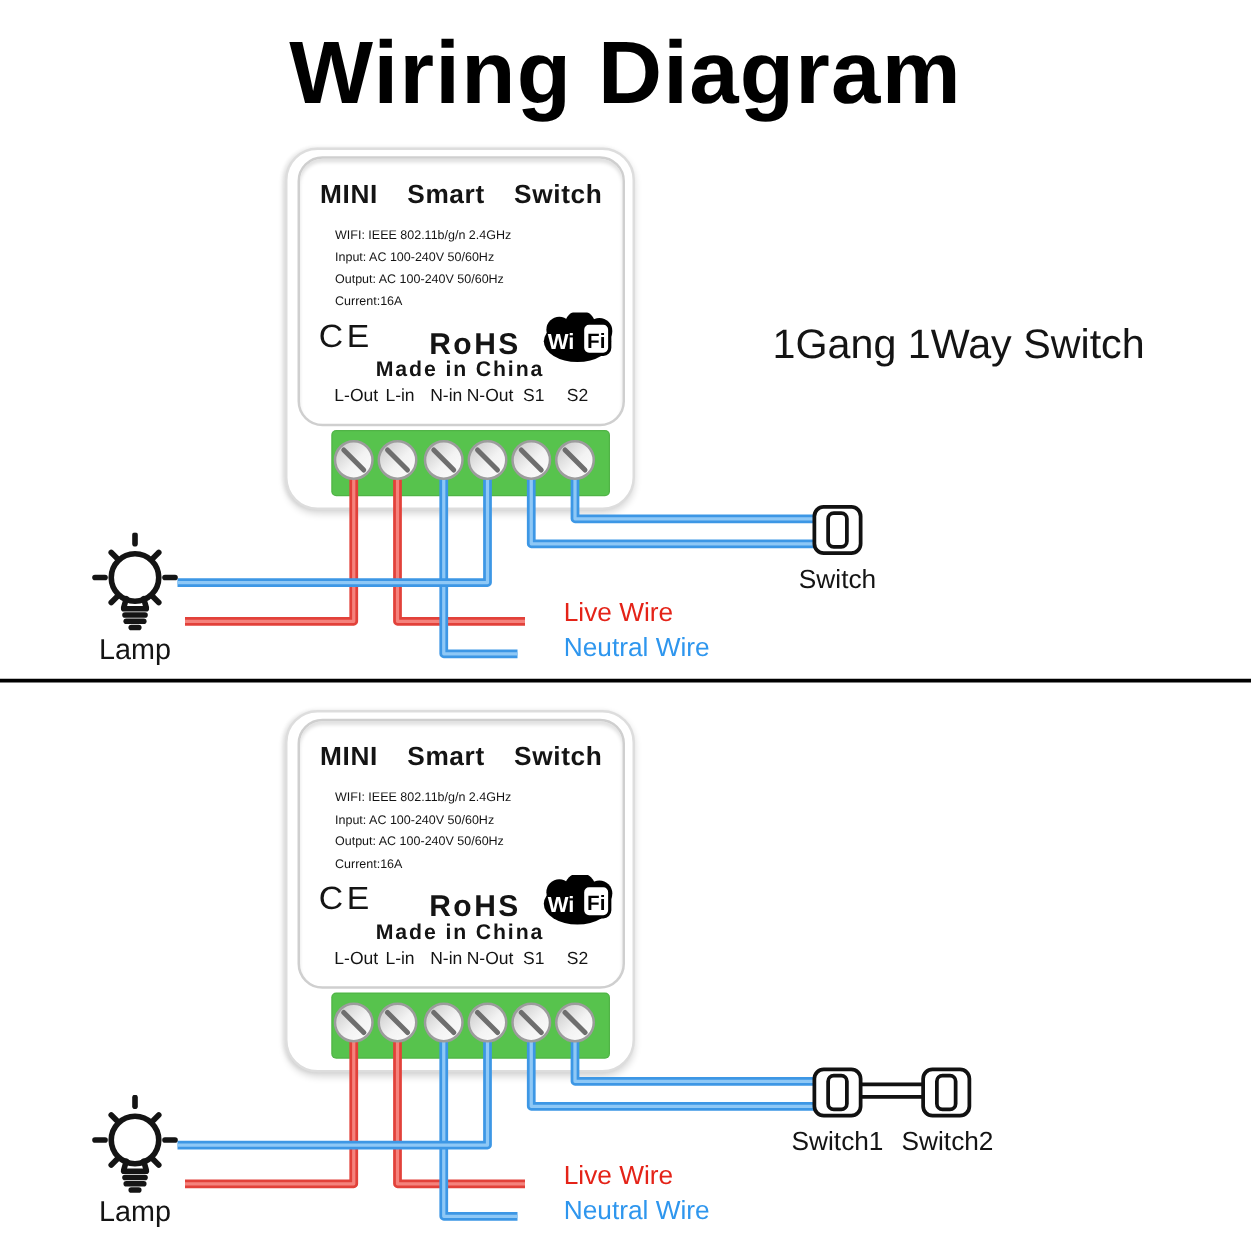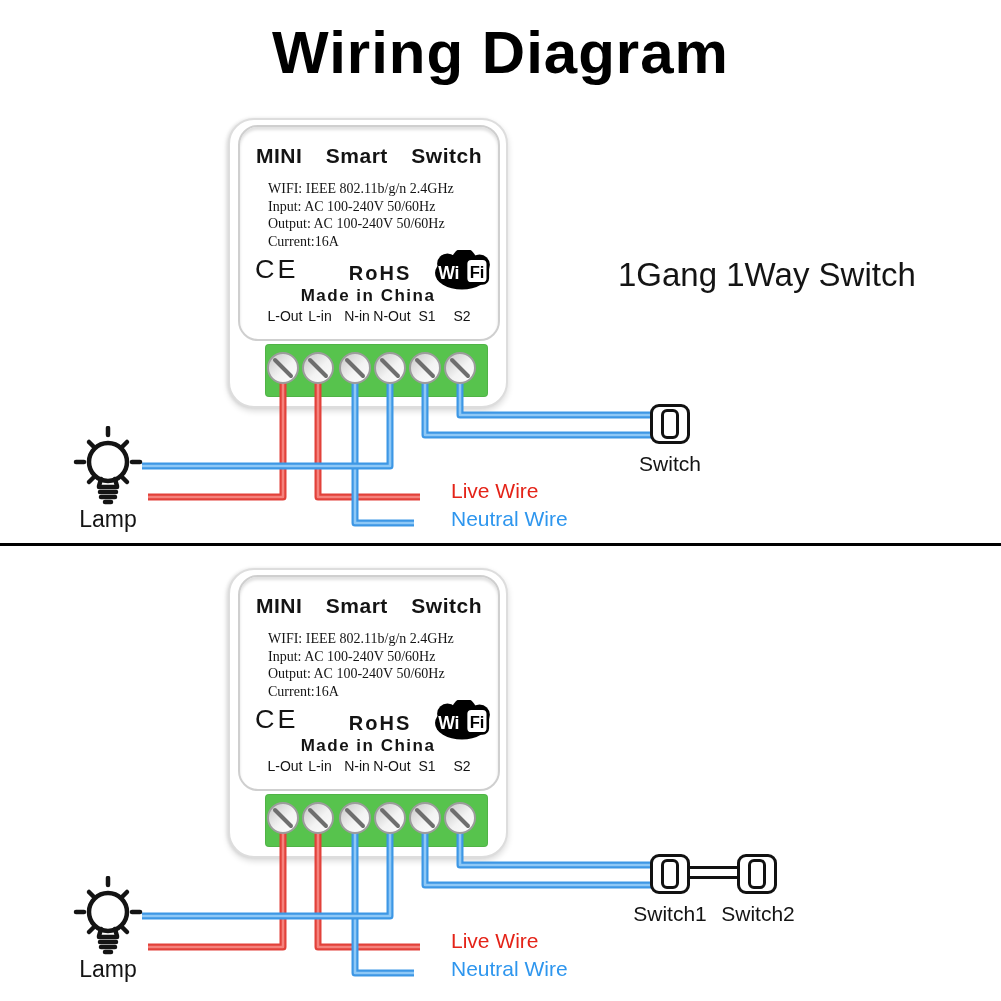"Wiring Diagram" .page-title { font-size: 60px -> 71px }
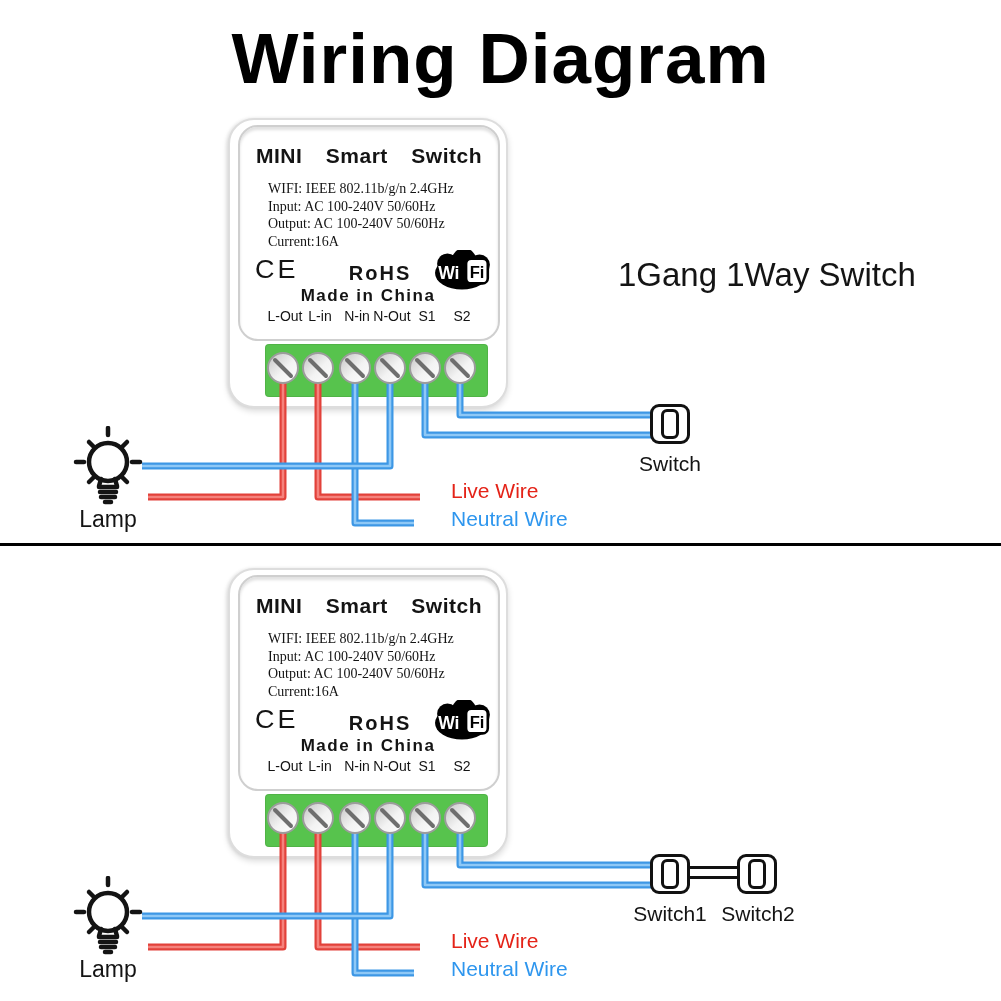"WIFI: IEEE 802.11b/g/n 2.4GHz" .m-specs { font-family: Liberation Serif, serif -> none; font-size: 14px -> 10px }
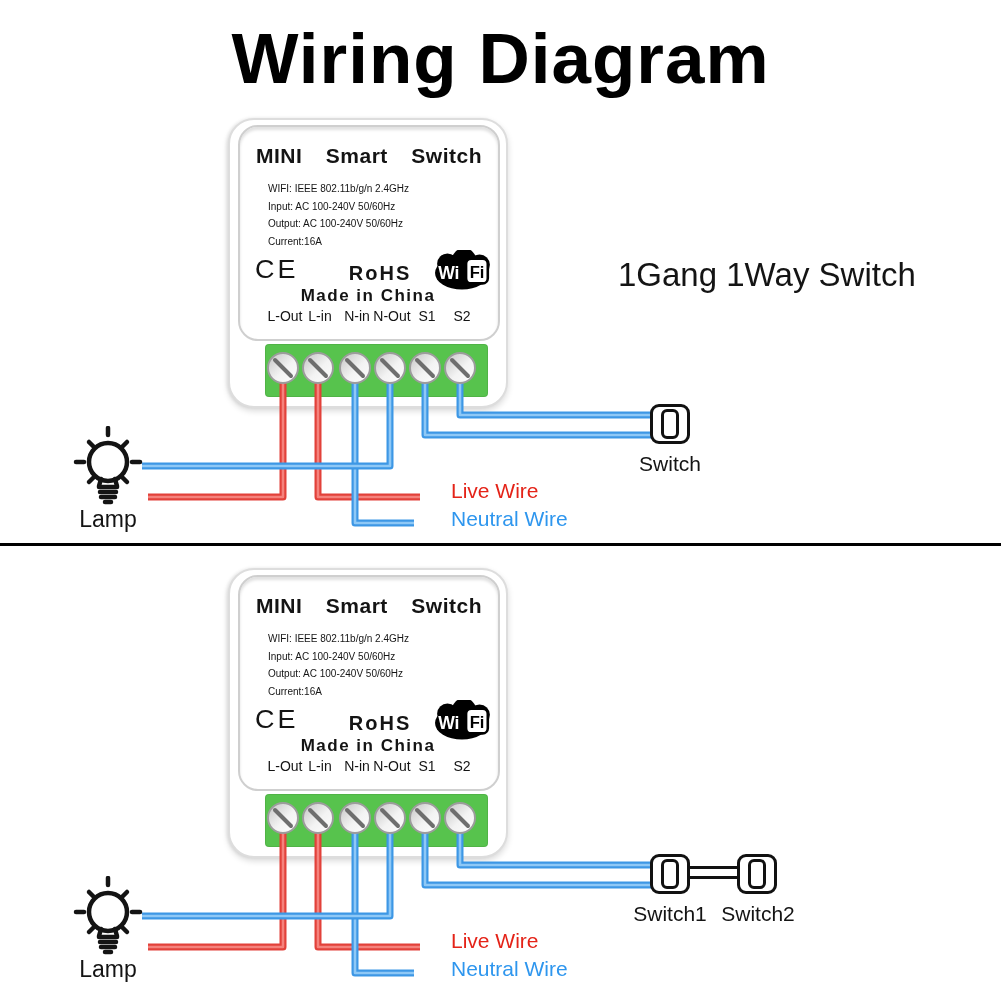"RoHS" .m-rohs { font-size: 20px -> 24px }
